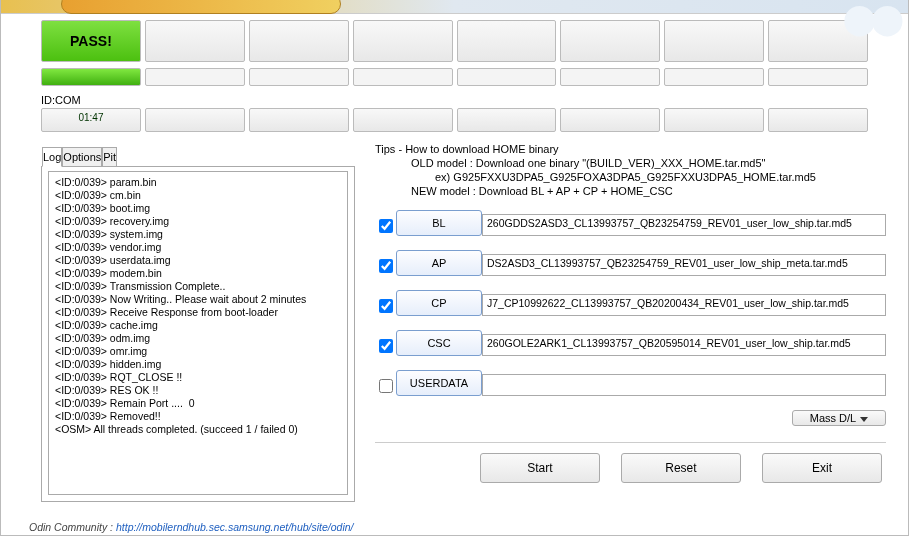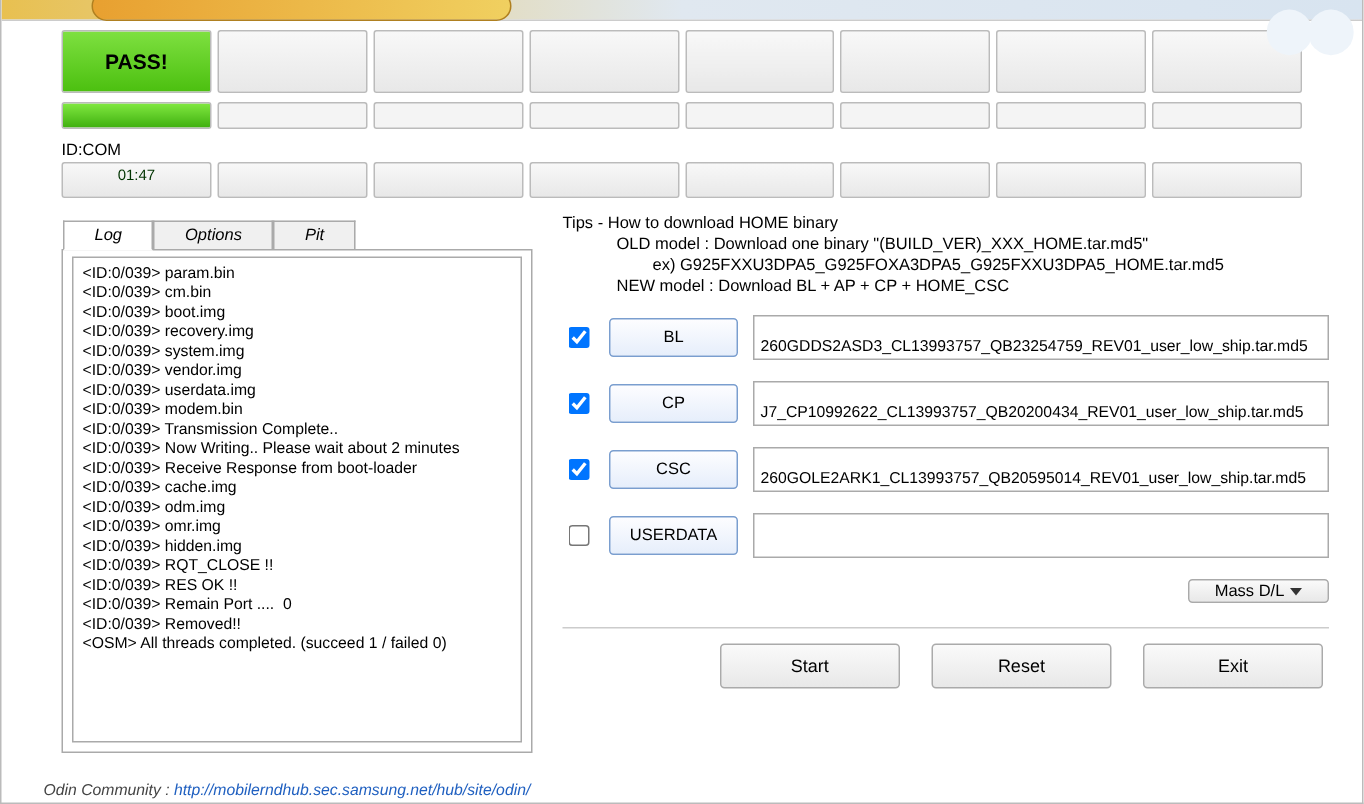"Log" .tab { font-style: italic -> none; padding: 3px 20px -> 3px 0 }
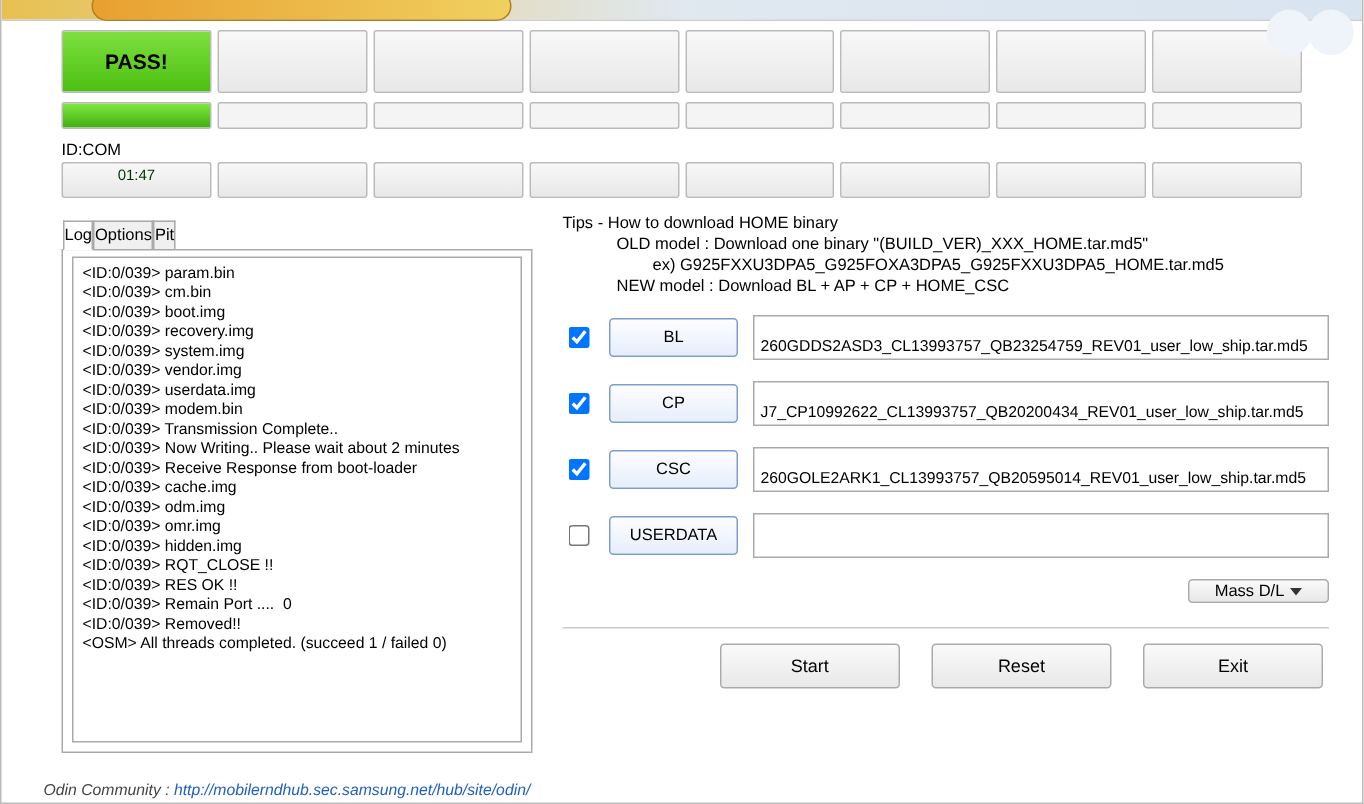"BL" .file-row { align-items: center -> flex-end; gap: 10px -> none }
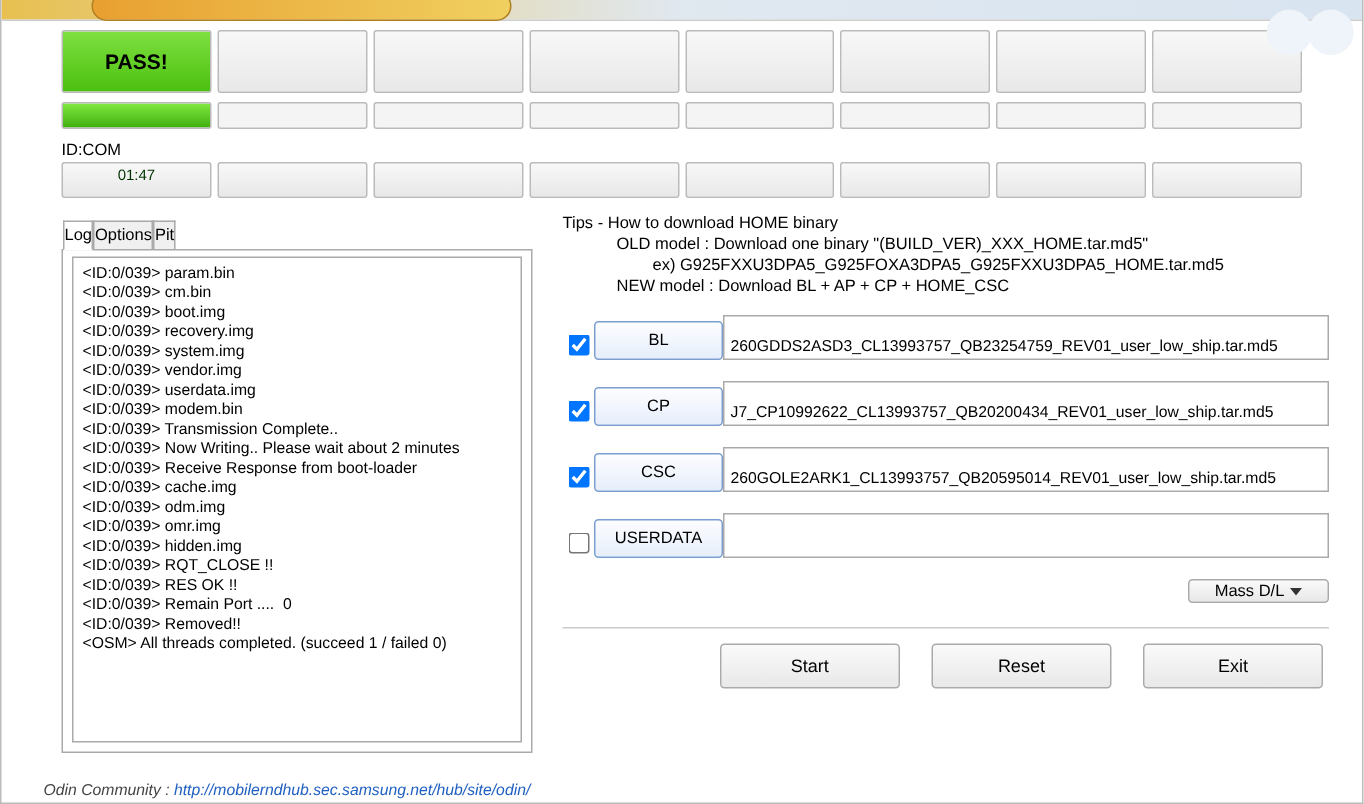"260GDDS2ASD3_CL13993757_QB23254759_REV01" .file-path { padding: 14px 4px -> 2px 4px }
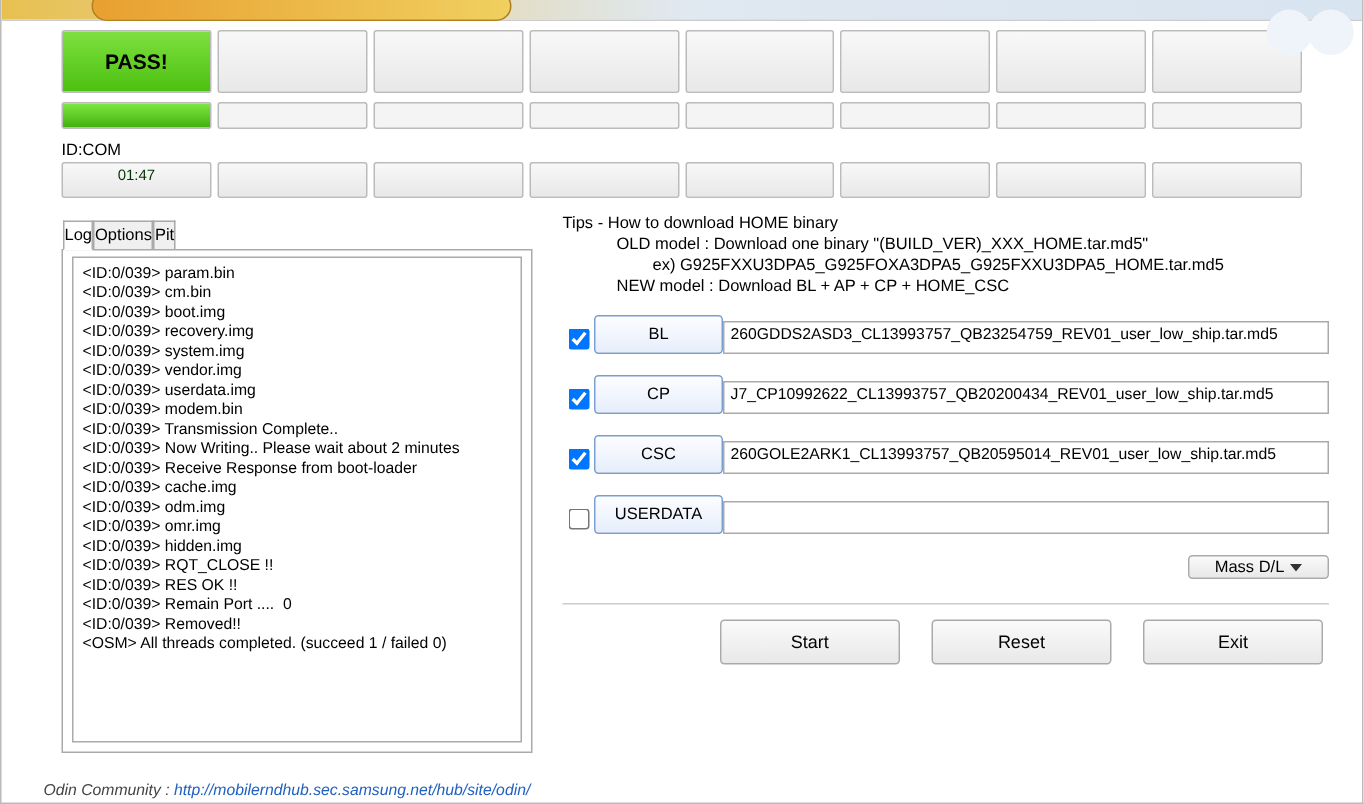"AP" div.file-row { html: none -> <div> <input> <button>AP</button> <div>DS2ASD3_CL13993757_QB23254759_REV01_user_low_ship_meta.tar.md5</div> </div> }
